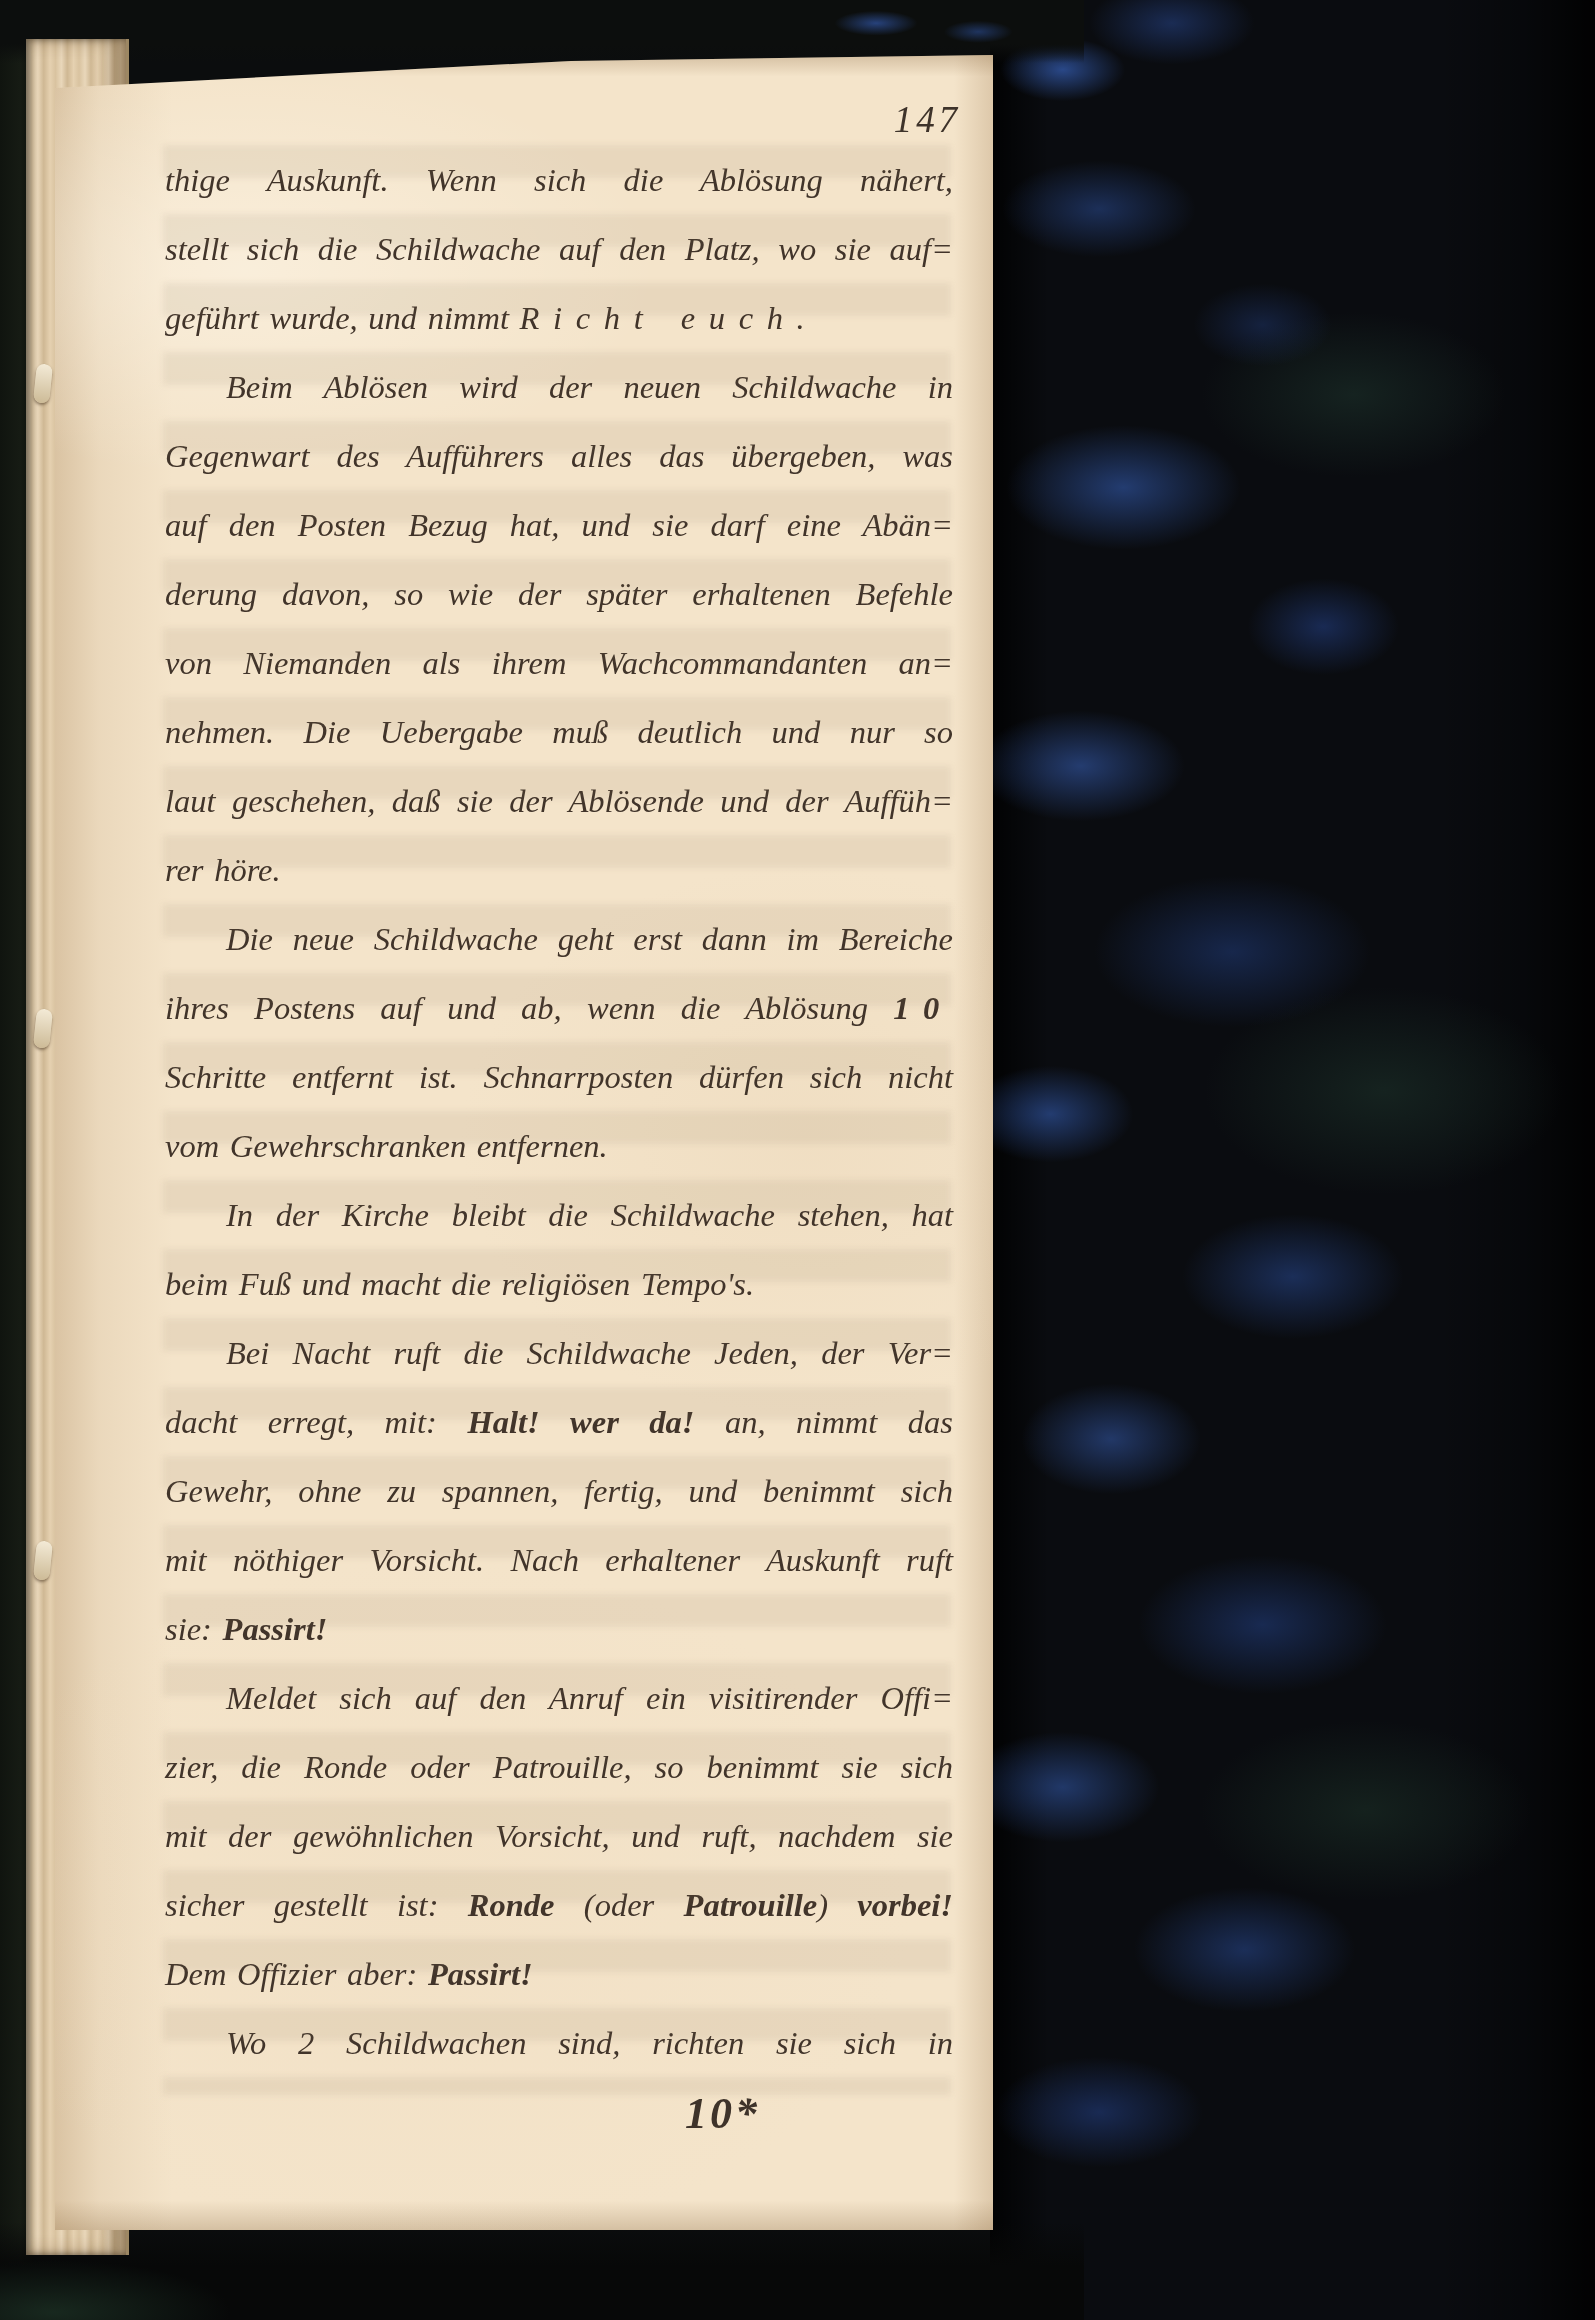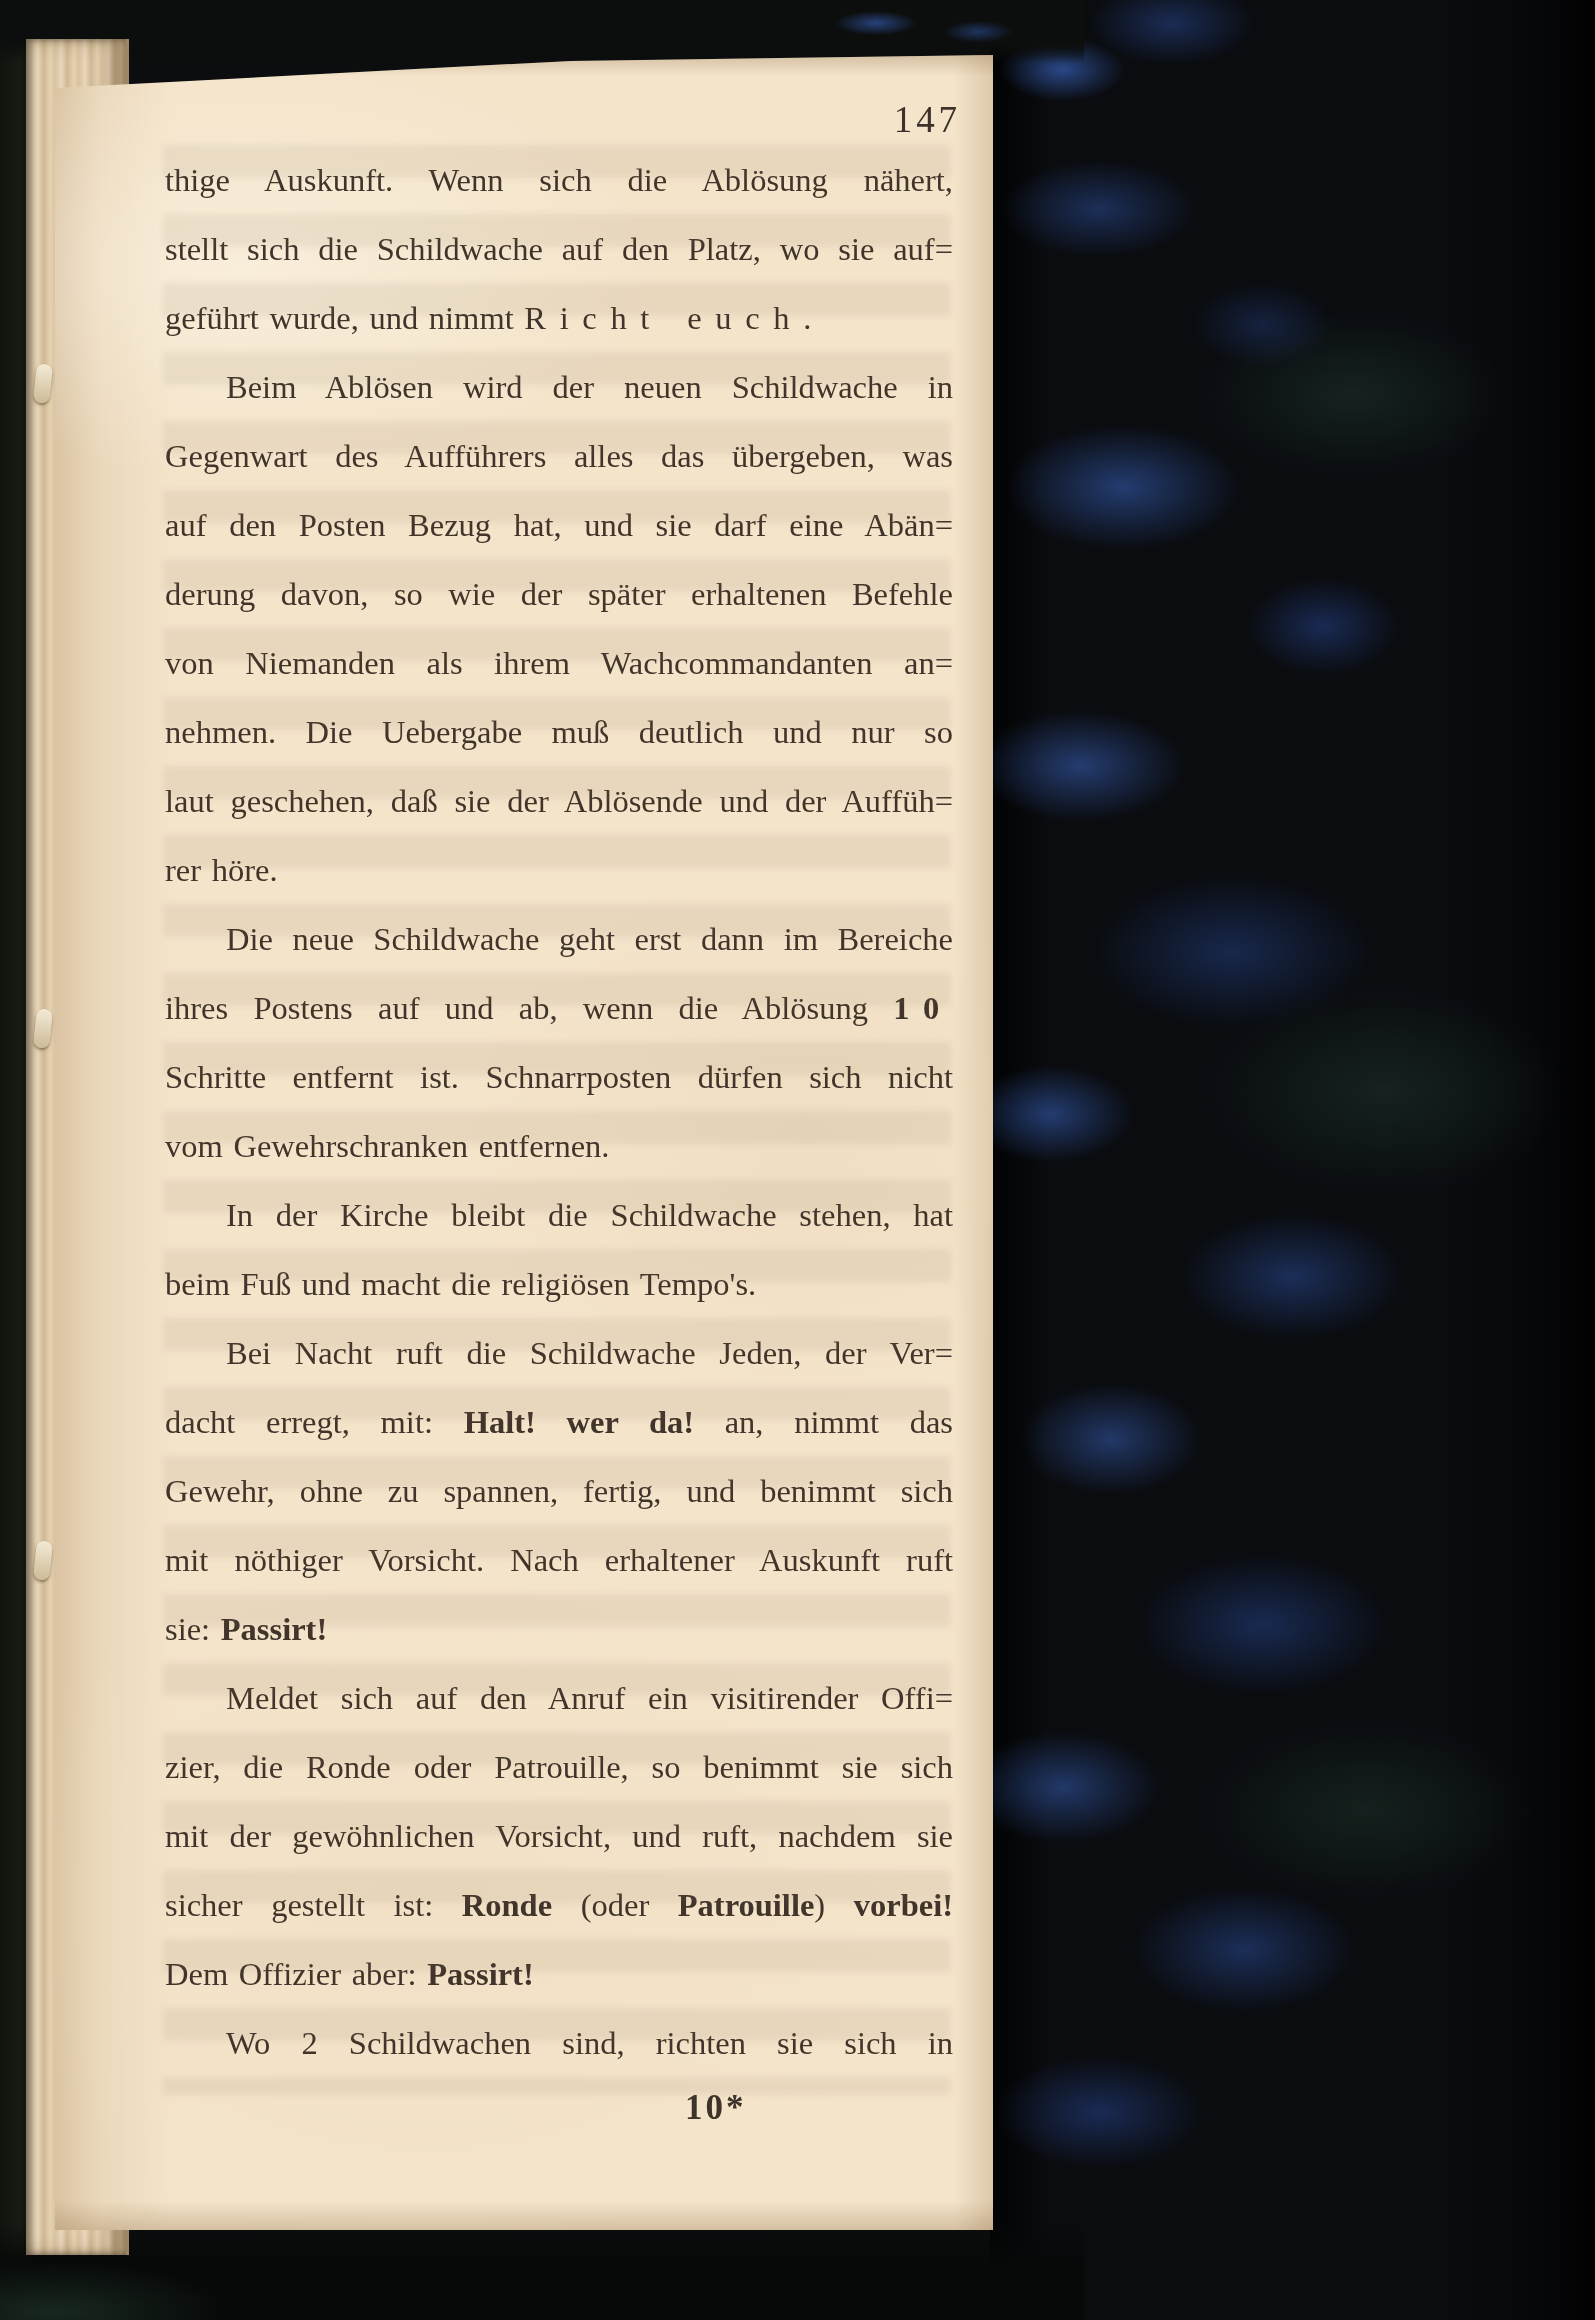"147" .book-page { font-style: none -> italic }
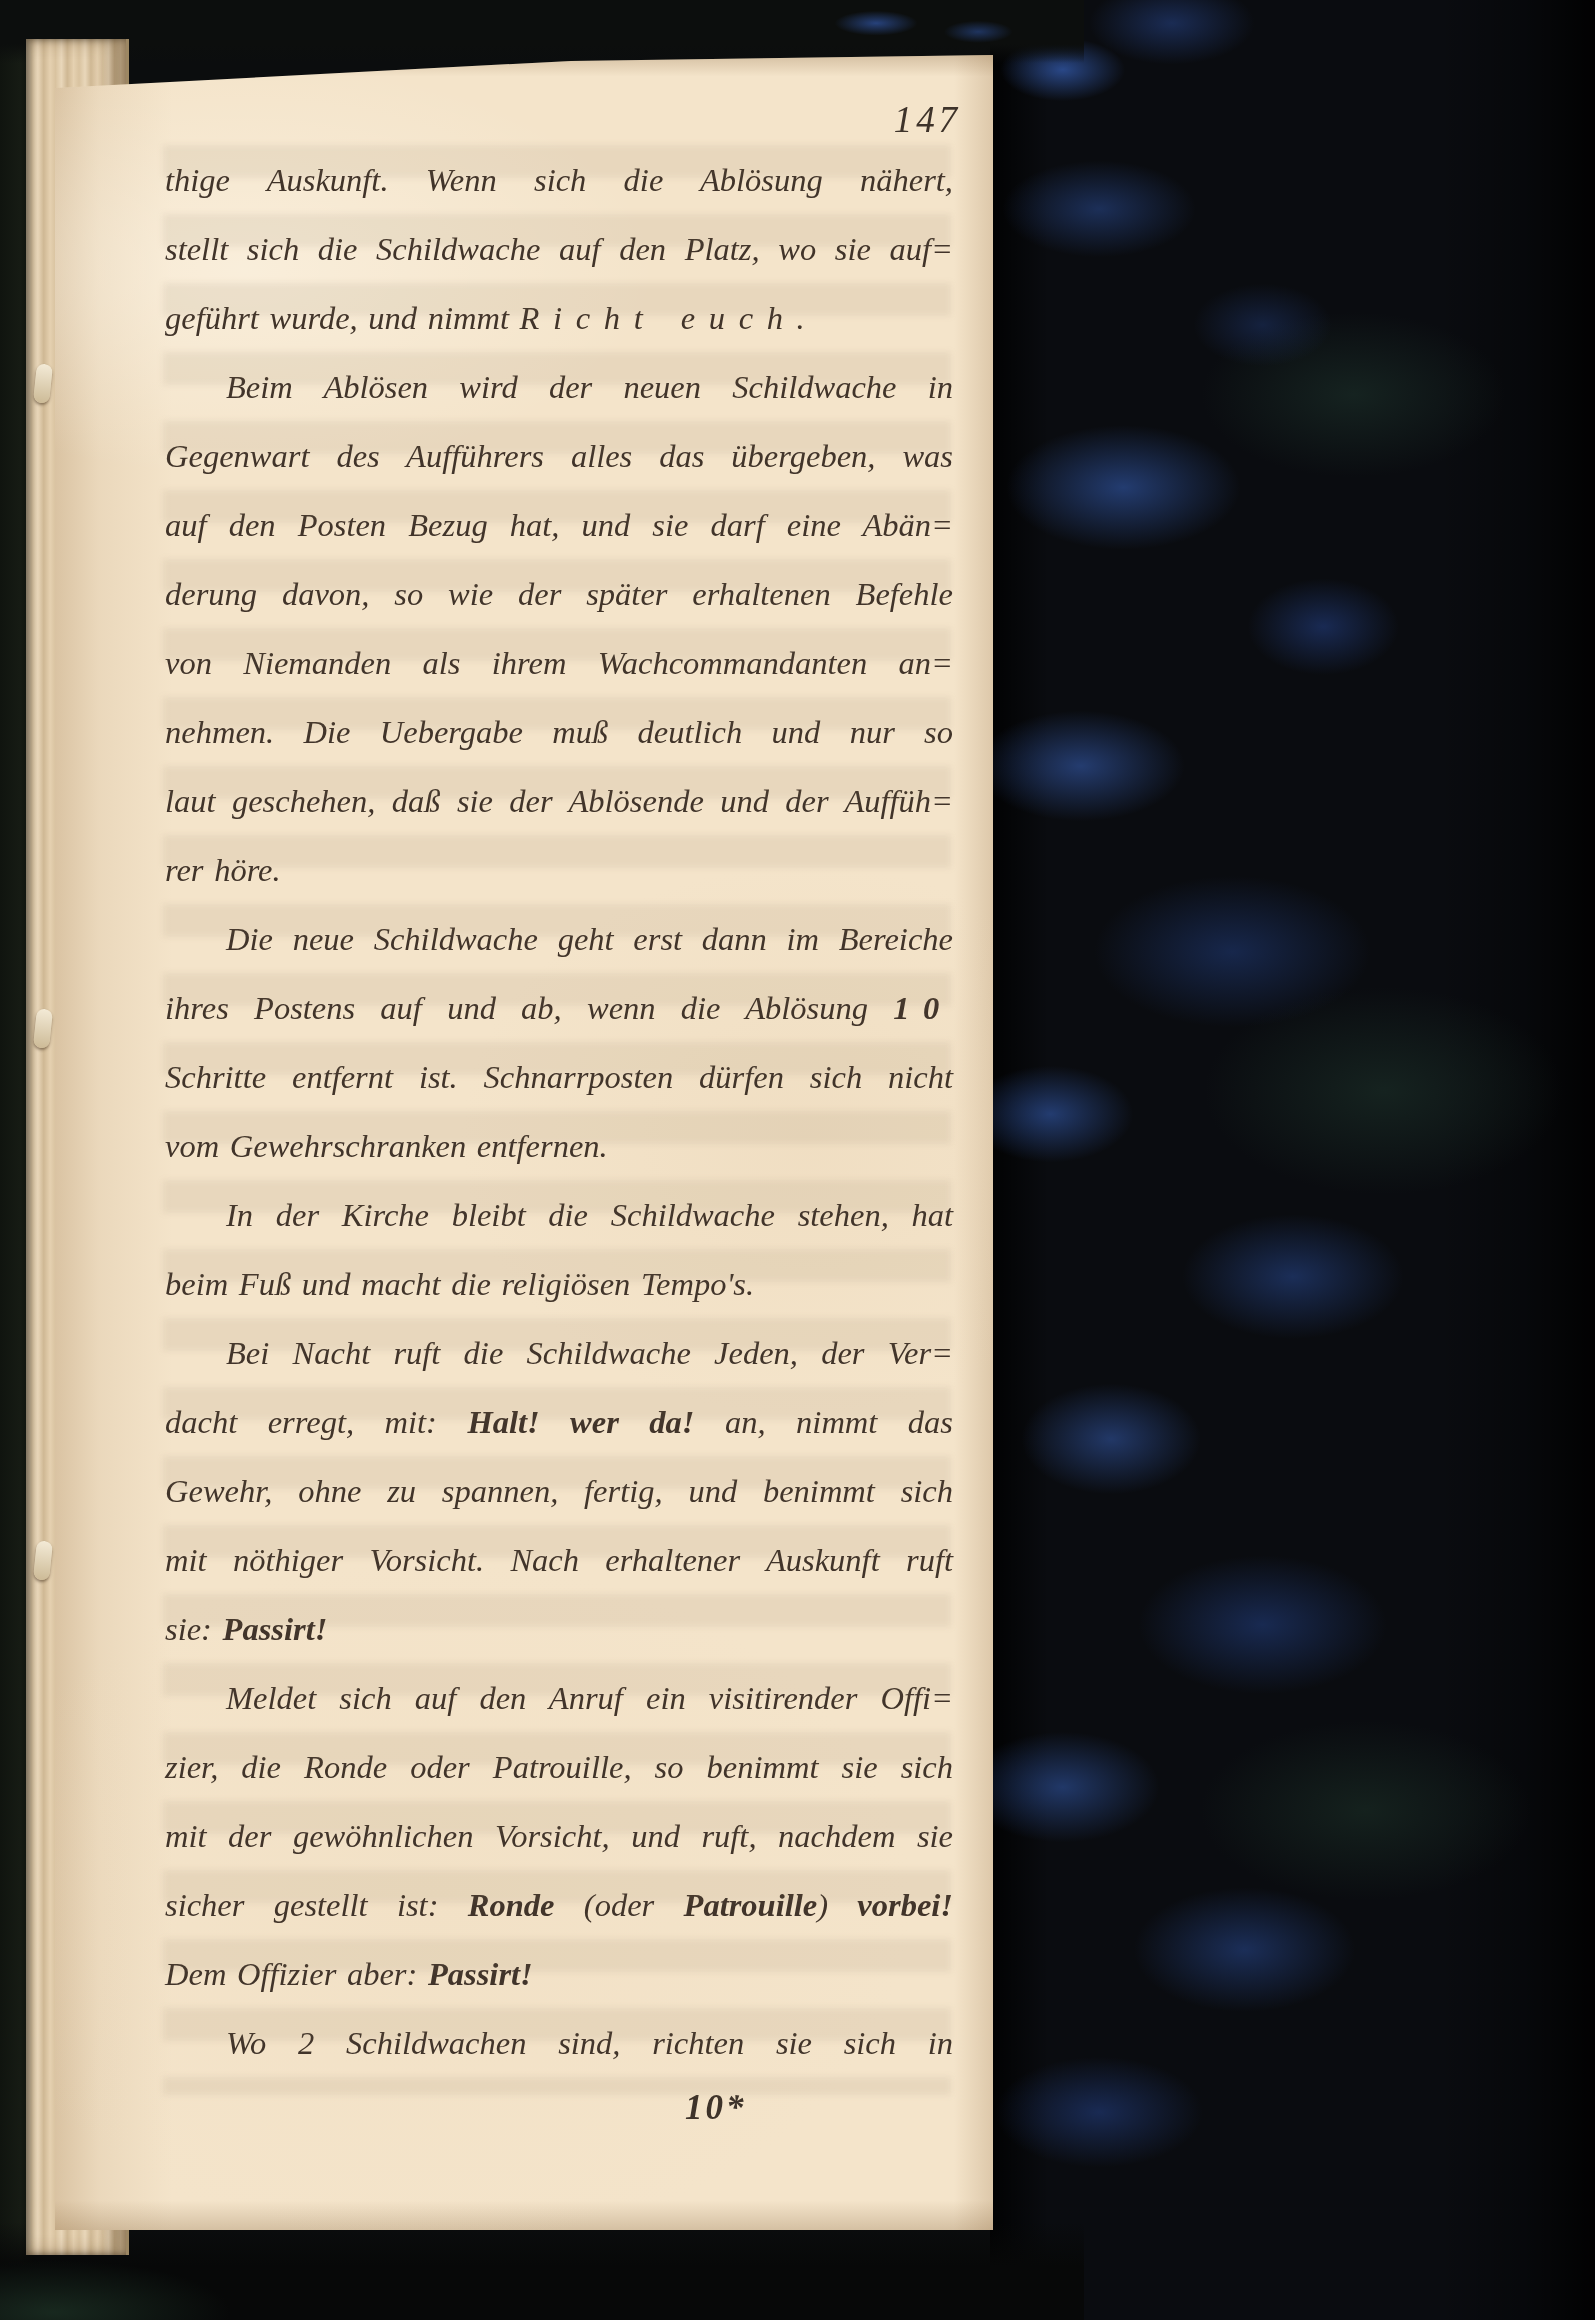"10*" .footer-signature { font-size: 35px -> 44px }
